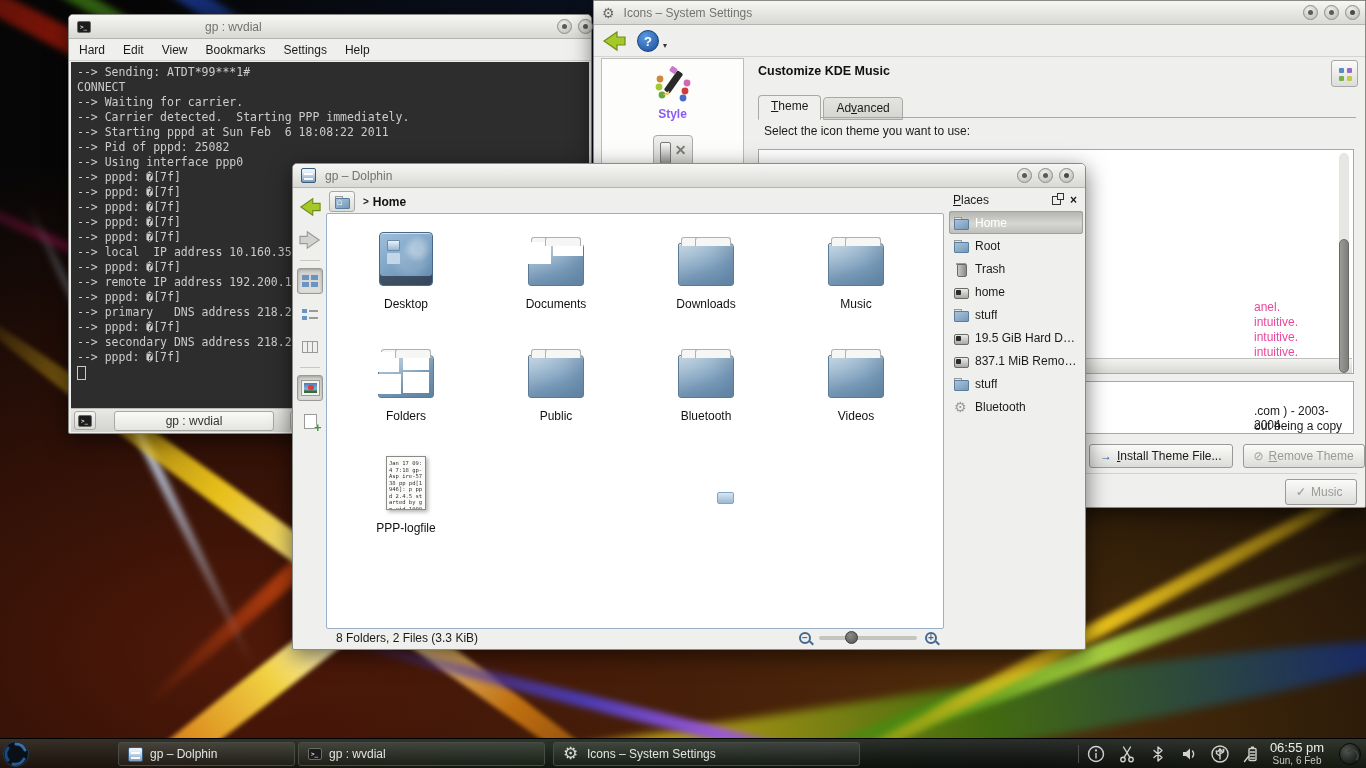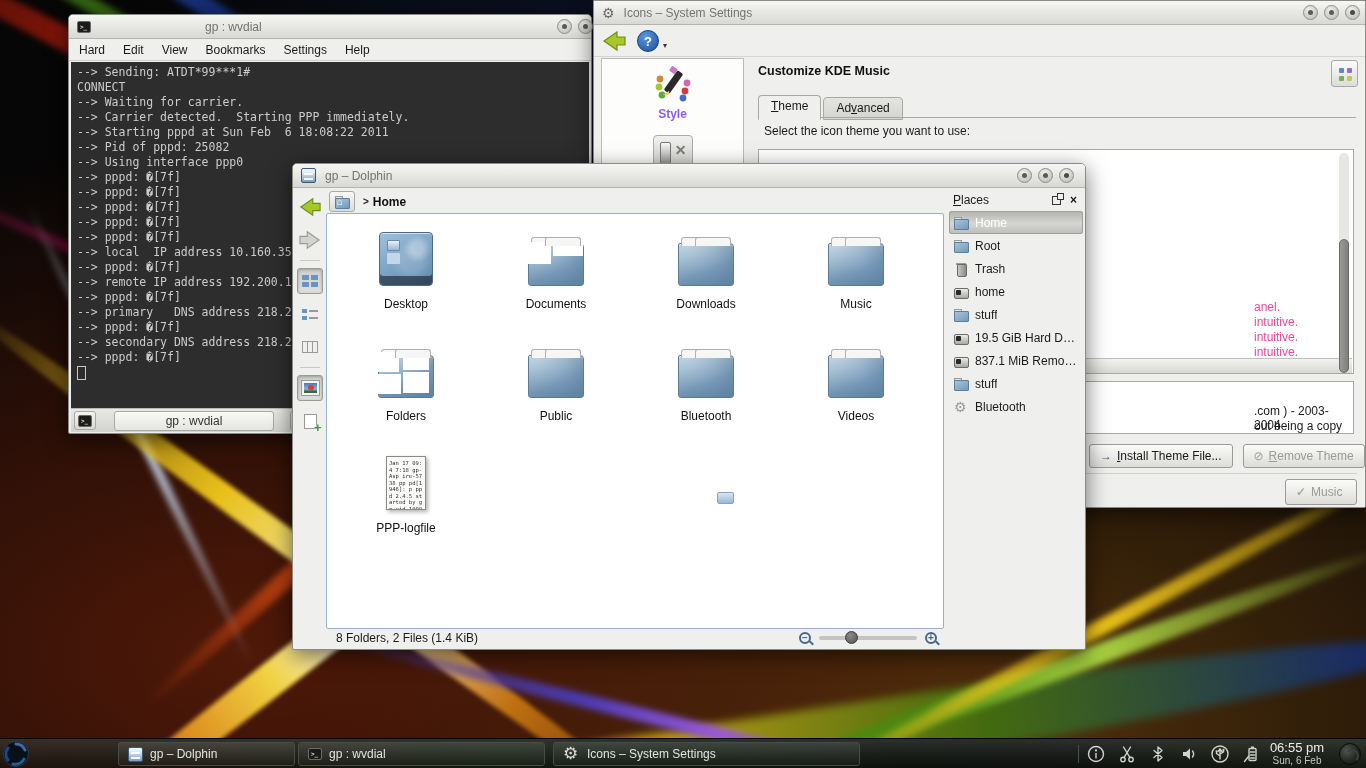"8 Folders, 2 Files (1.4" span { text: 1.4 -> 3.3 }
